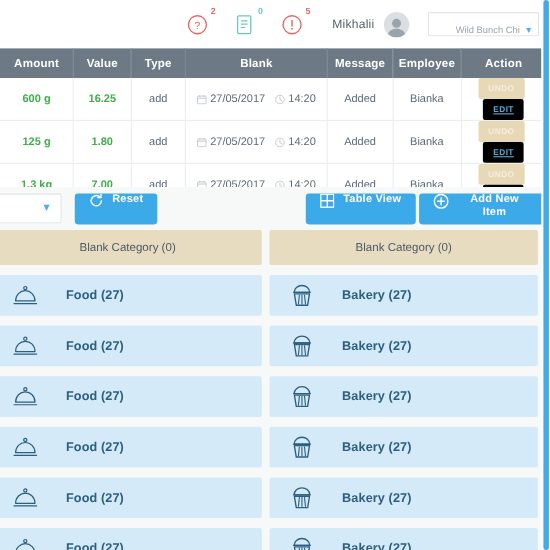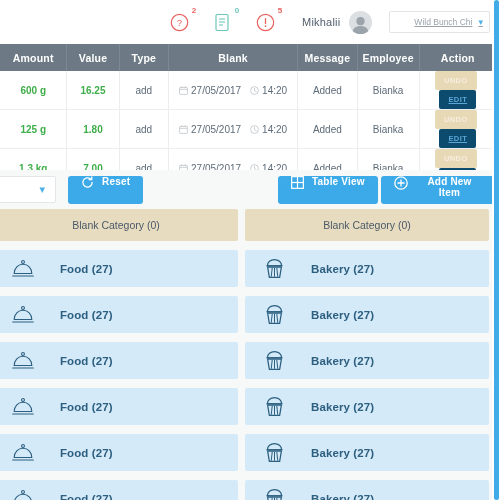"Wild Bunch Chi" .org-select { align-items: center -> flex-end; text-decoration: underline -> none }
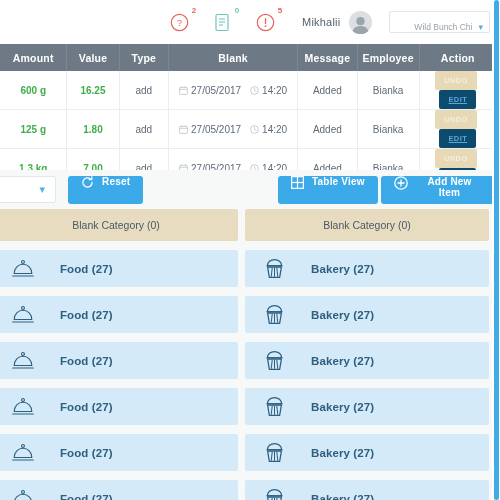"EDIT" .btn-edit { background: #0c4a6e -> #000000 }
